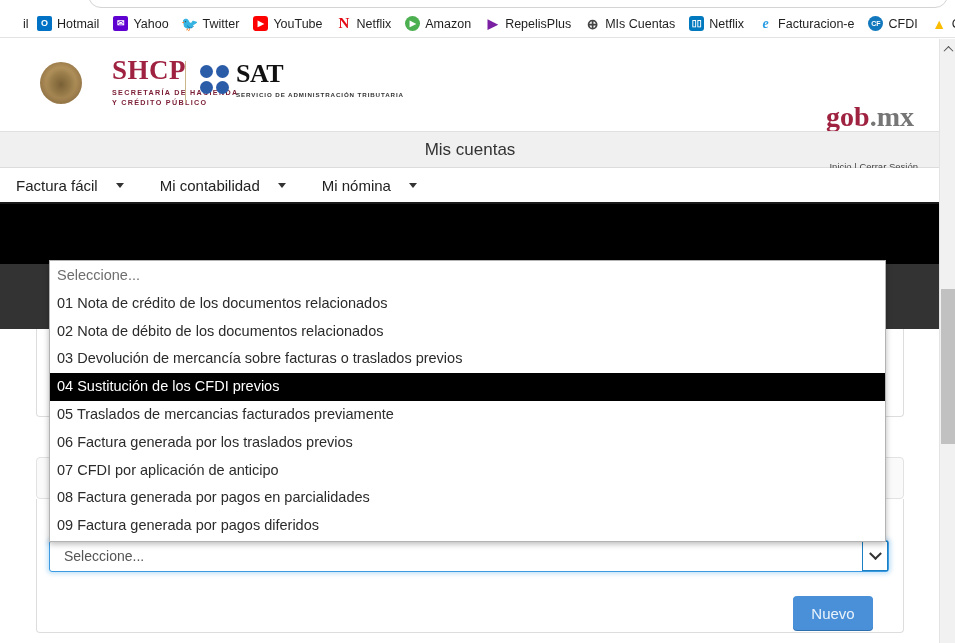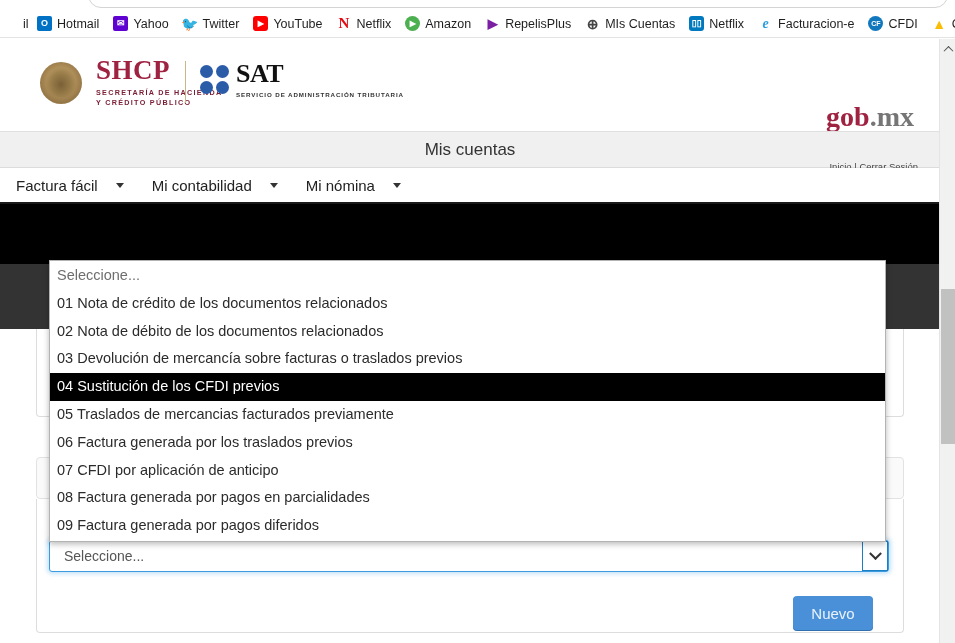"SHCP" .logo-block { gap: 14px -> 30px }
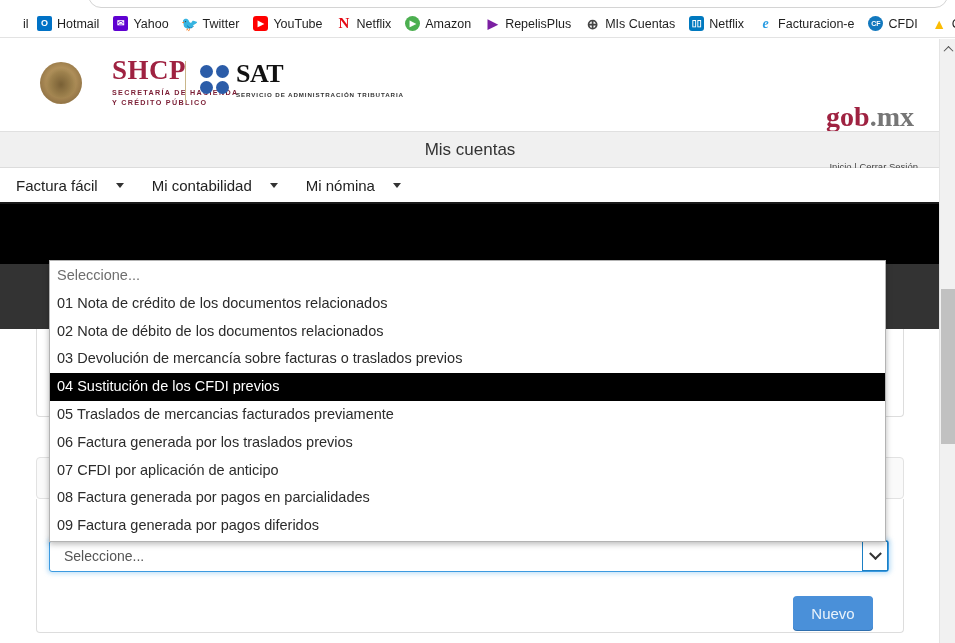"Factura fácil" .navbar { gap: 0 -> 8px }
